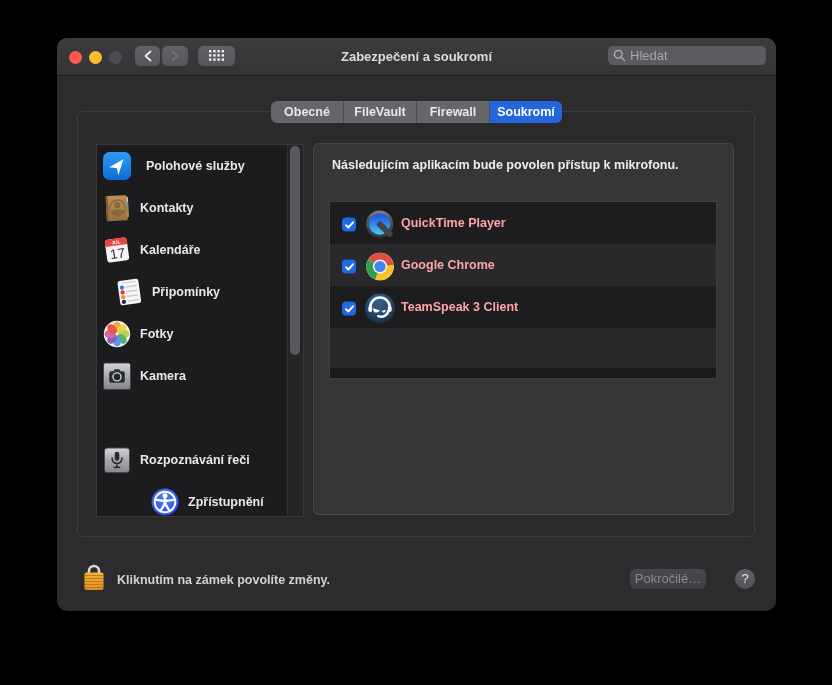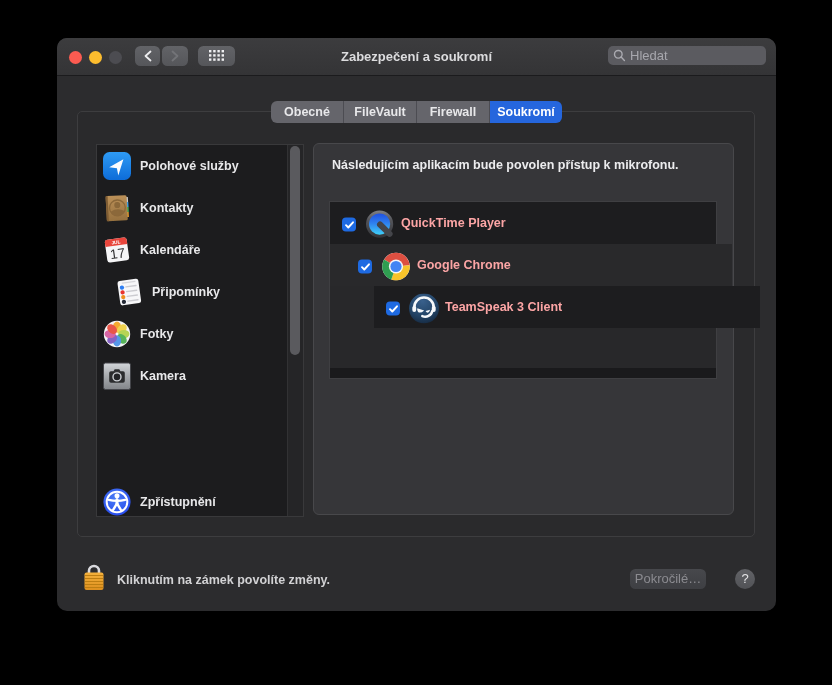"Polohové služby" div.srow { gap: none -> 6px }
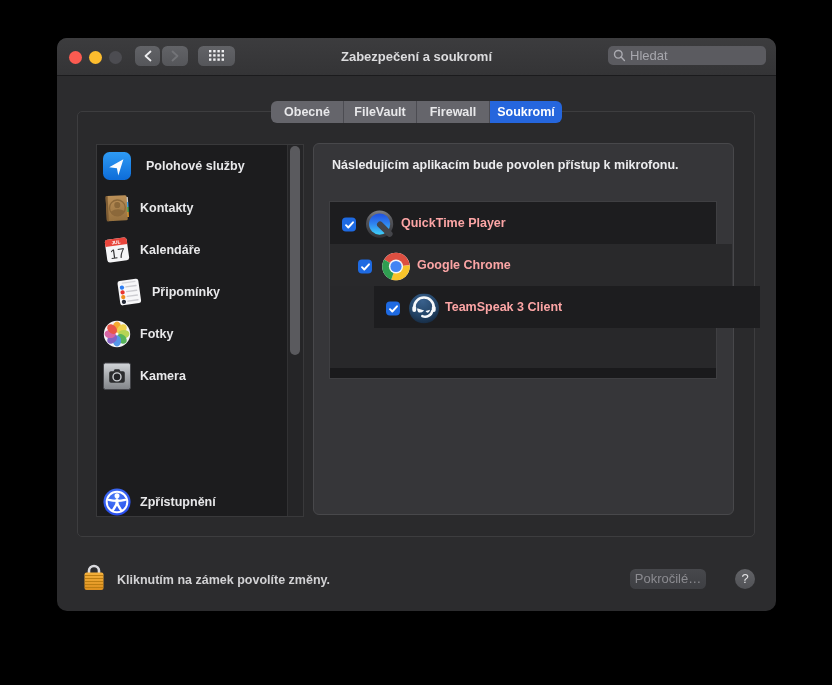"Google Chrome" .lrow.lite { padding-left: 16px -> none }
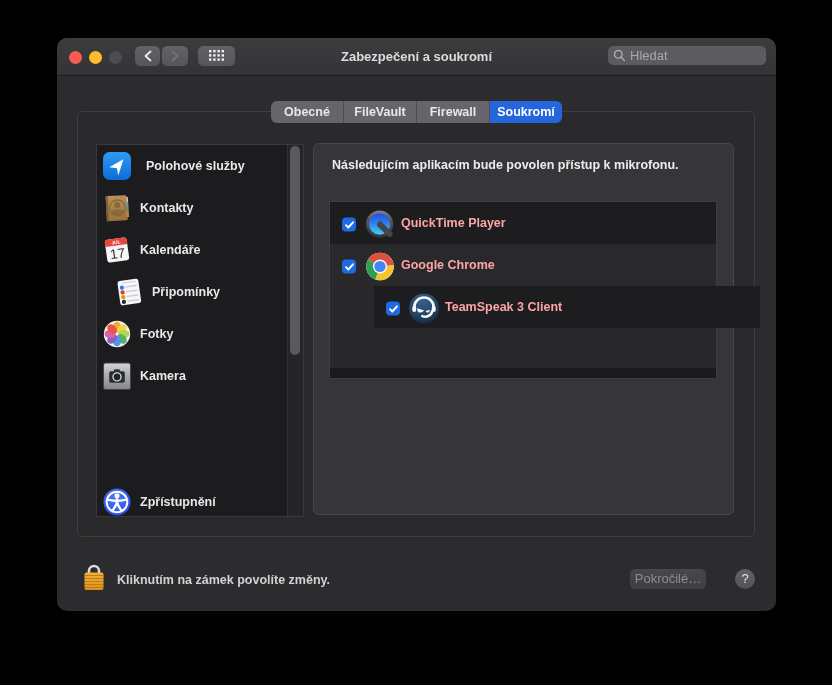"TeamSpeak 3 Client" div.lrow { margin-left: 44px -> none }
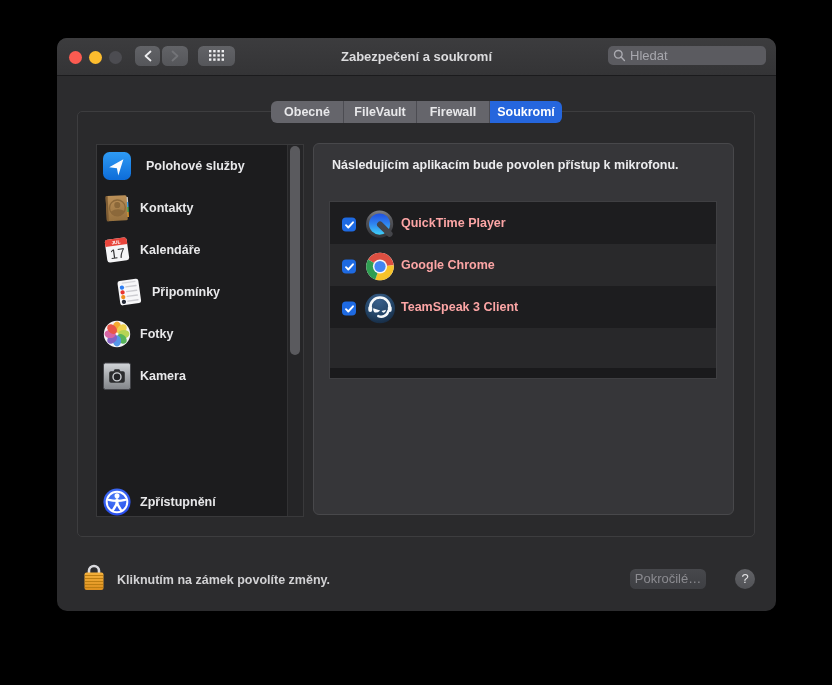"Rozpoznávání řeči" div.srow { html: none -> <div> <div><svg> <defs> <linearGradient> <stop></stop> <stop></stop> <stop></stop> </linearGradient> </defs> <rect></rect> <rect></rect> <path></path> <path></path> <path></path> </svg></div> <div>Rozpoznávání řeči</div> </div> }
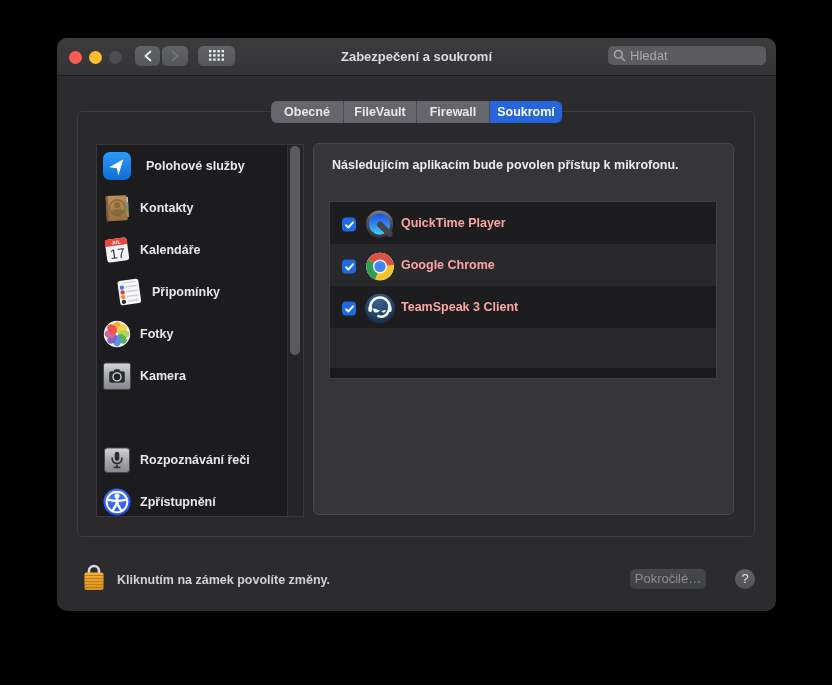"Zpřístupnění" div.srow { margin-left: none -> 48px }
